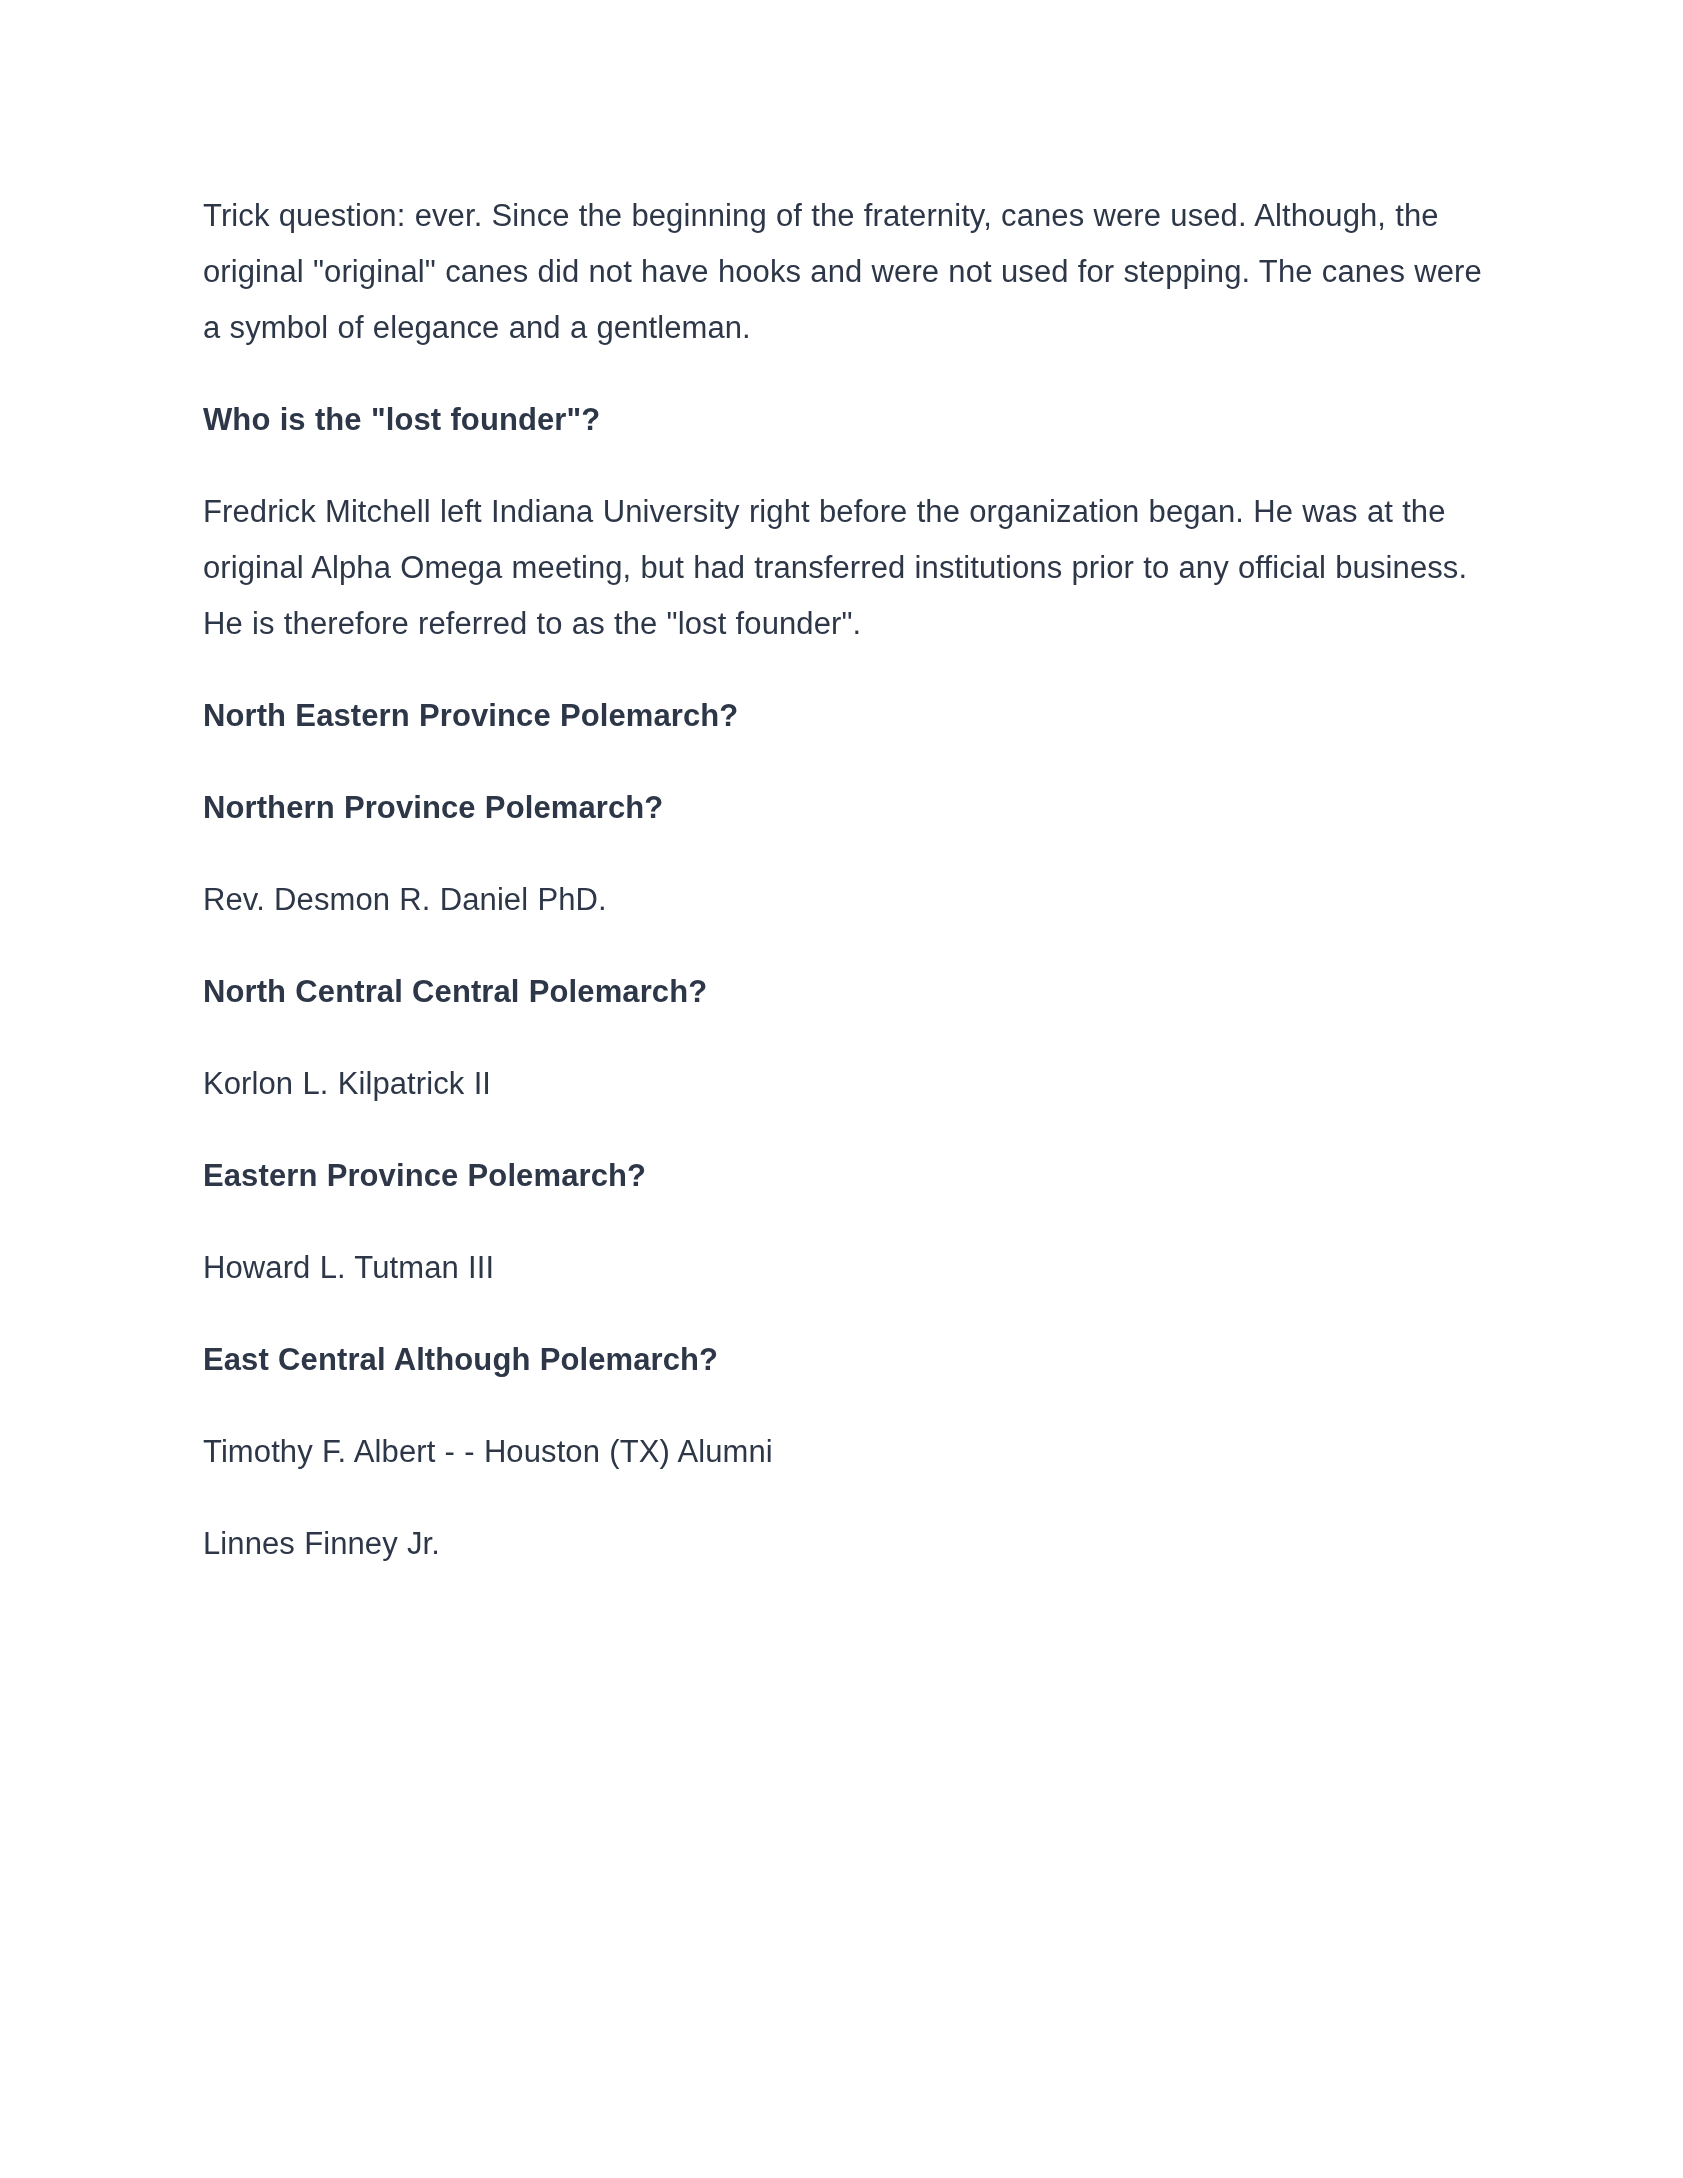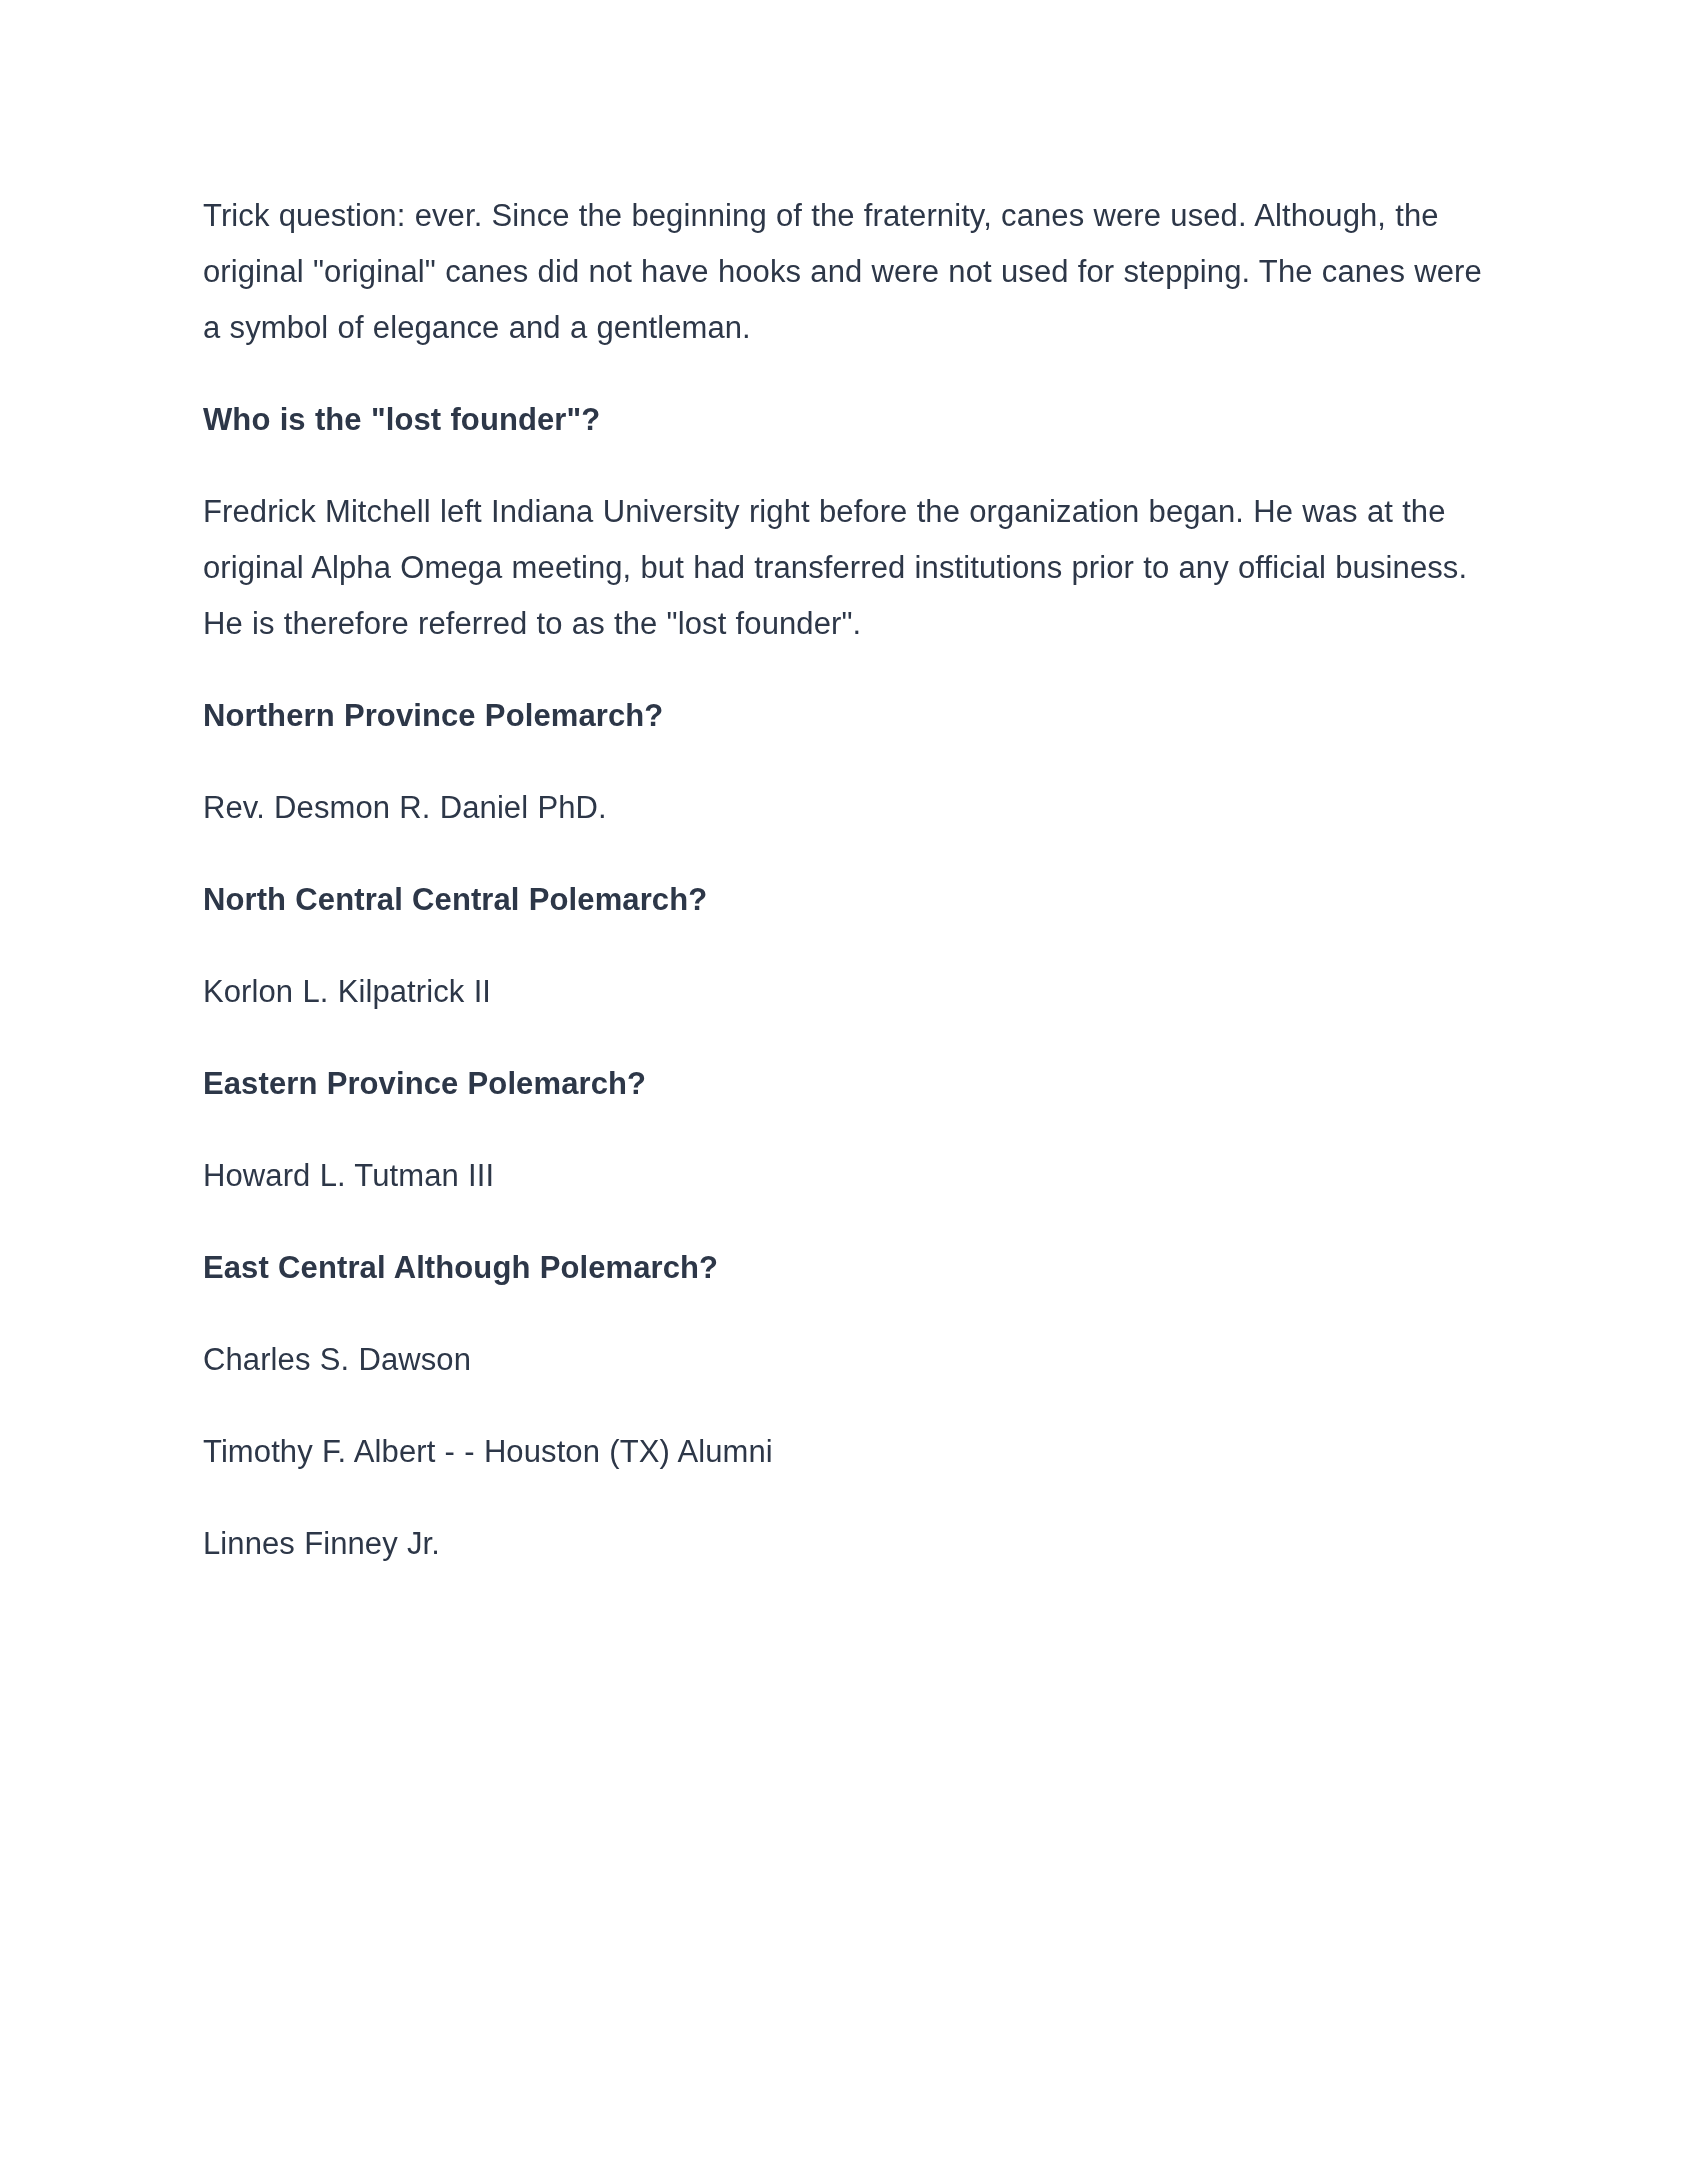"North Eastern Province Polemarch?" p.qa-heading { html: none -> <p>North Eastern Province Polemarch?</p> }
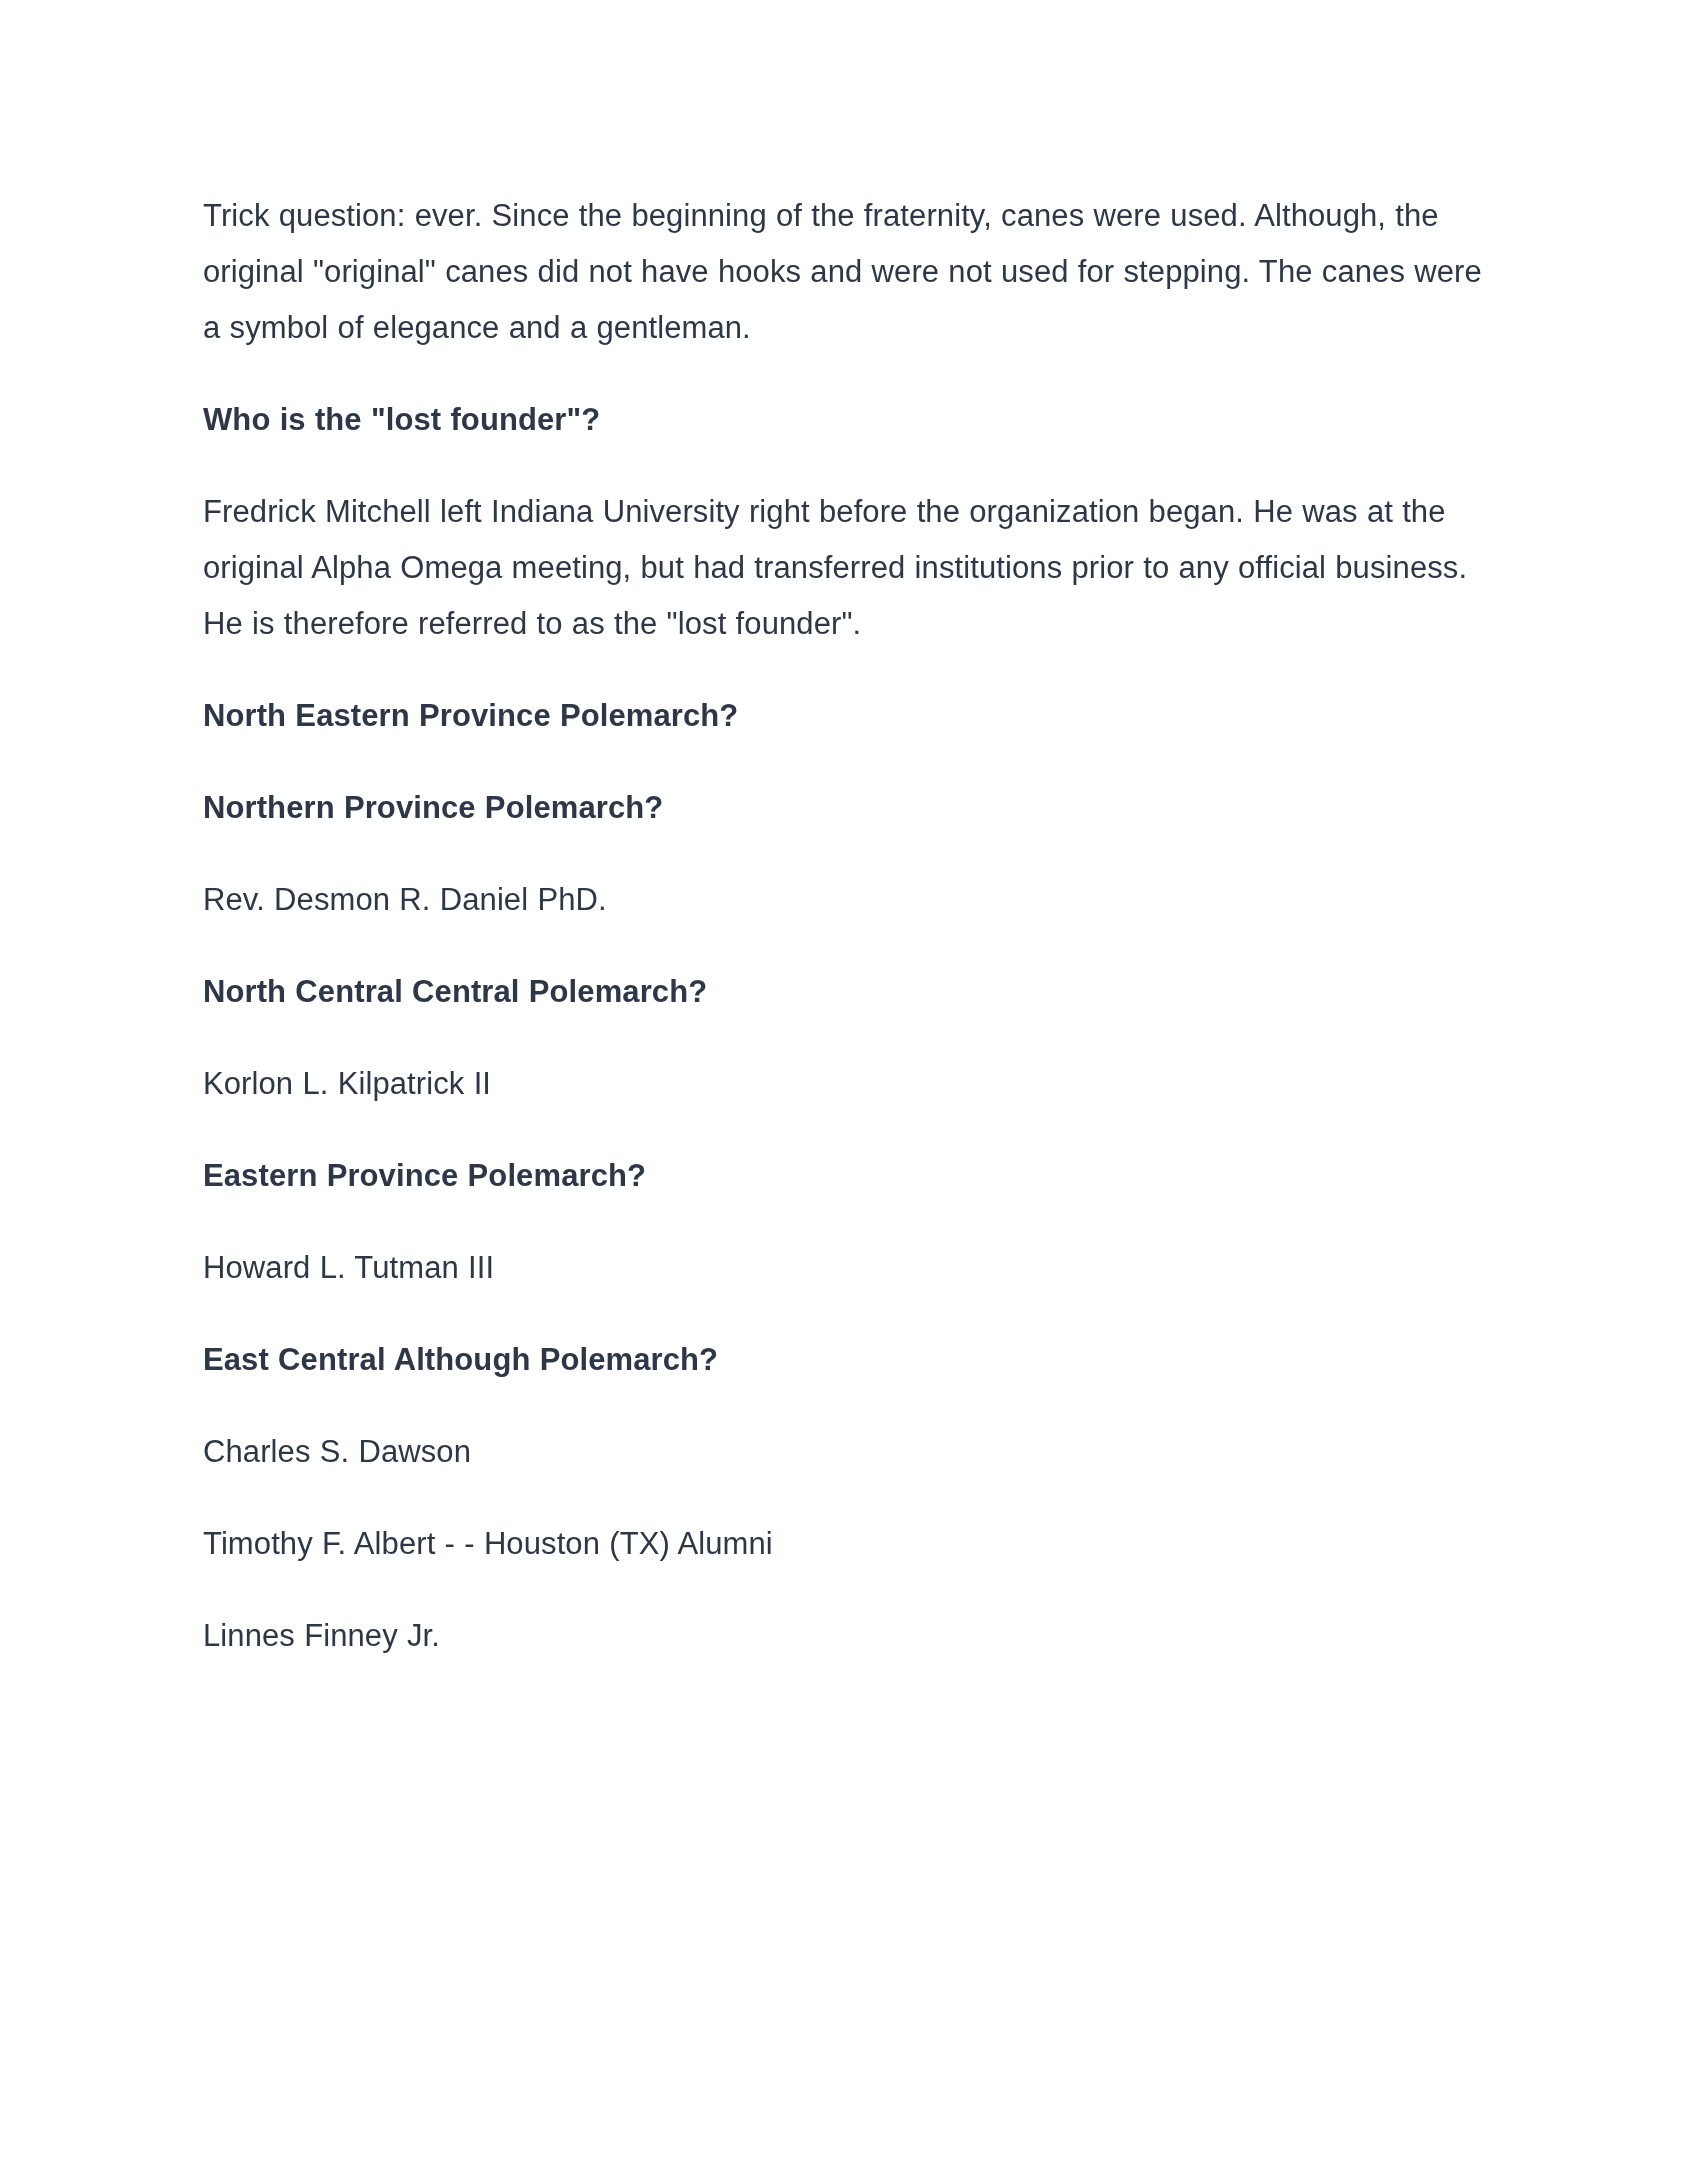"Charles S. Dawson" p.qa-body { html: <p>Charles S. Dawson</p> -> none }
